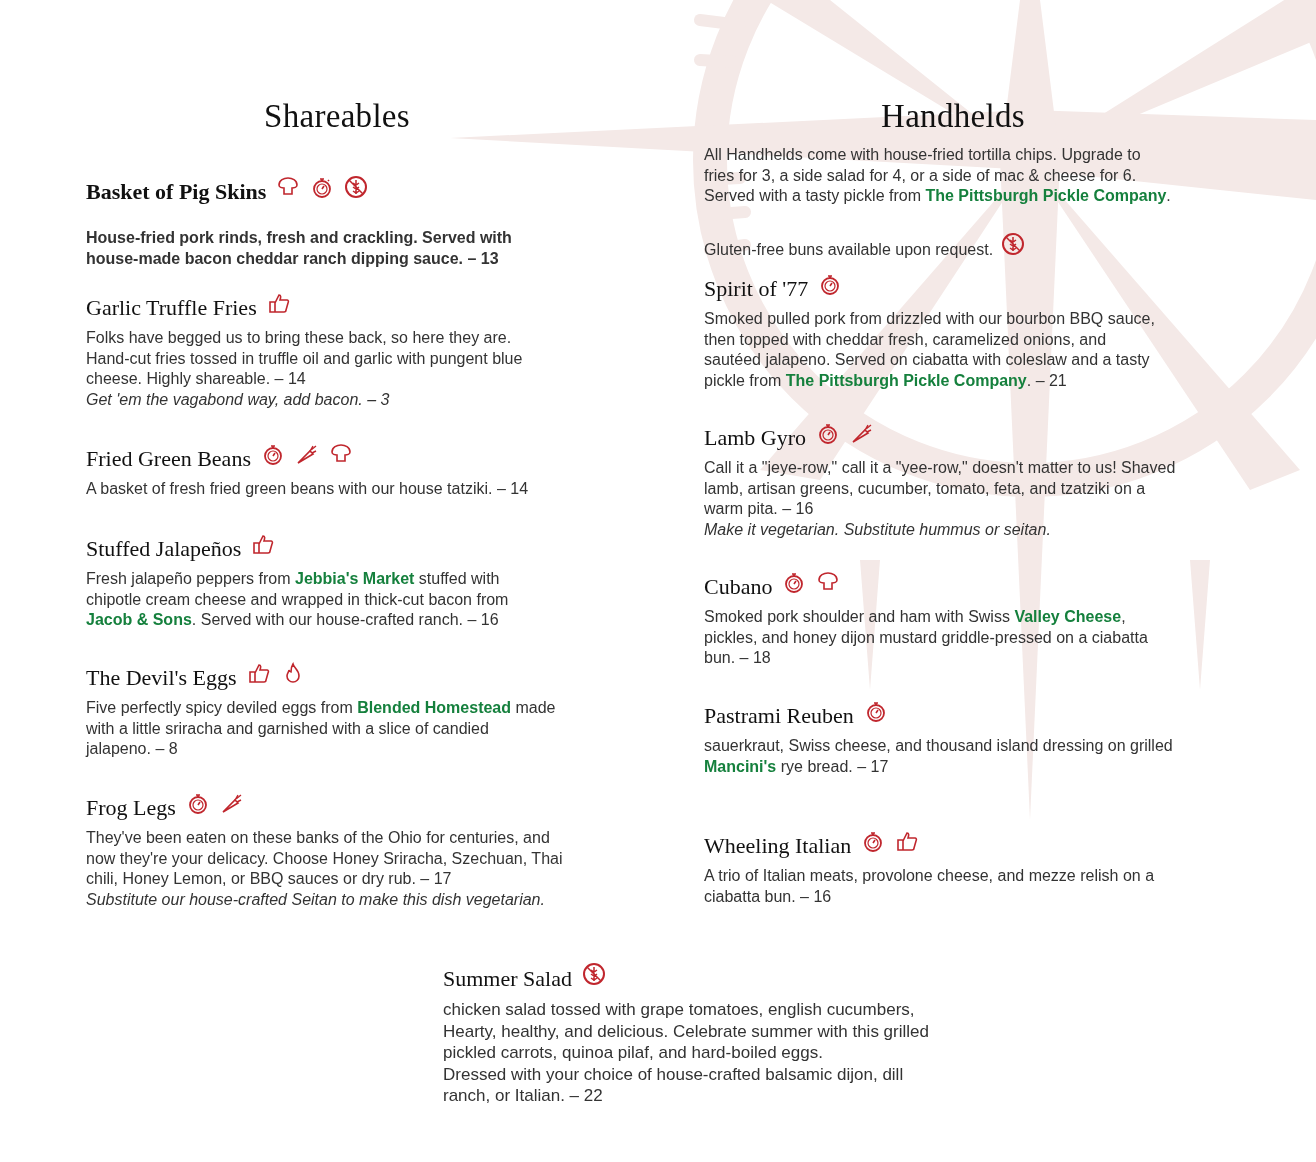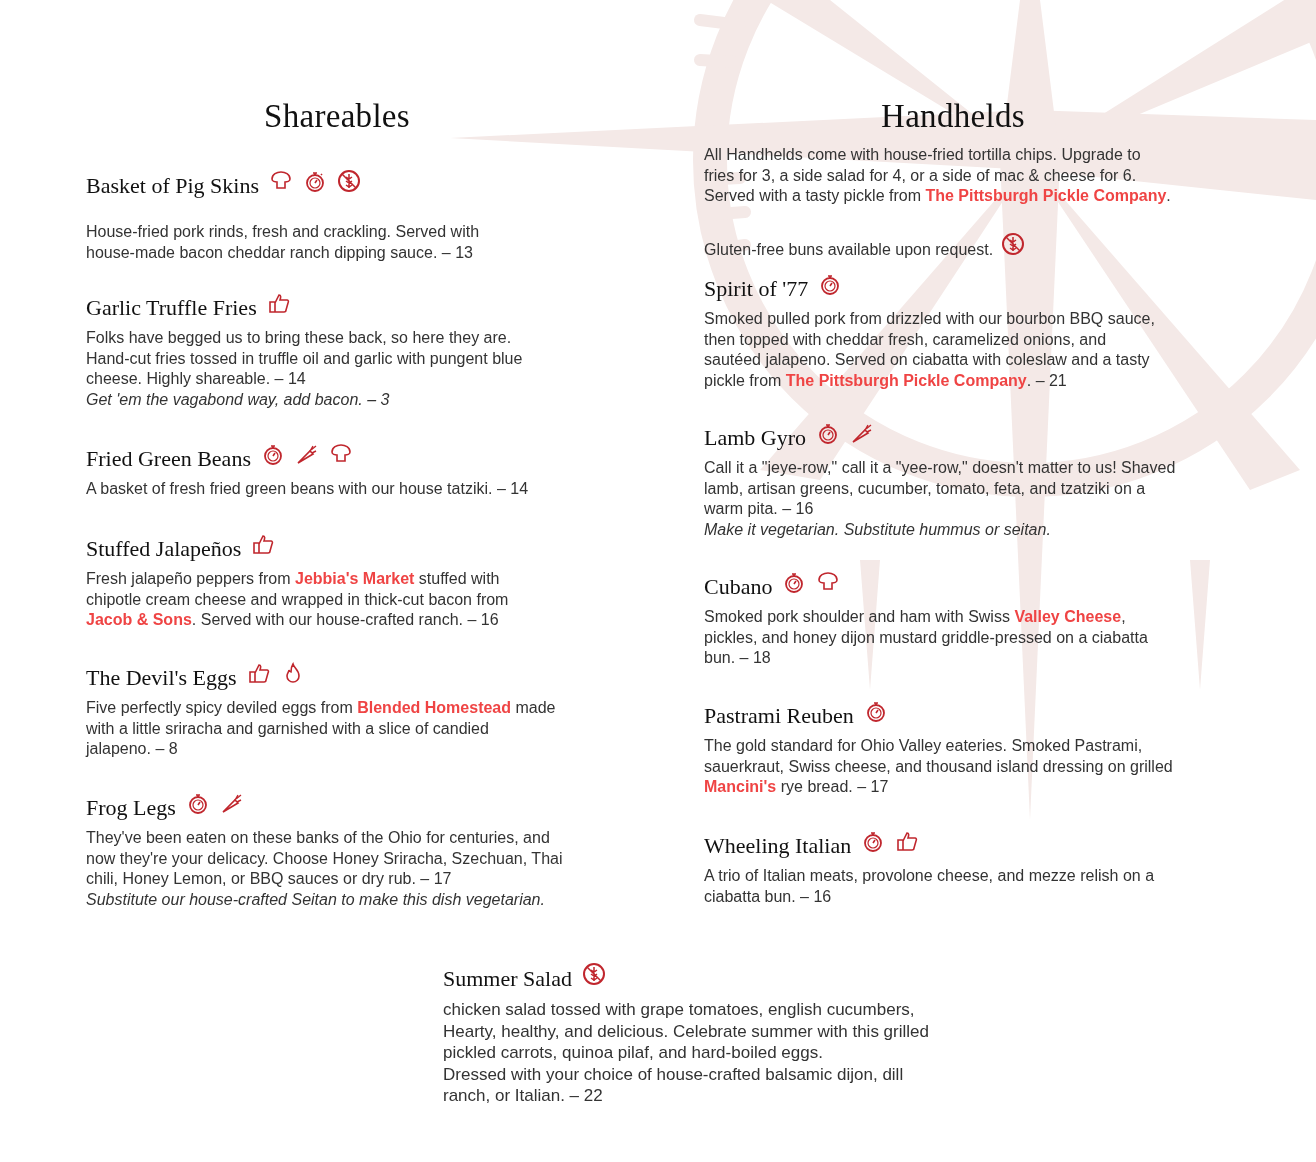"Basket of Pig Skins" div.item { font-weight: none -> bold; top: 172px -> 178px }
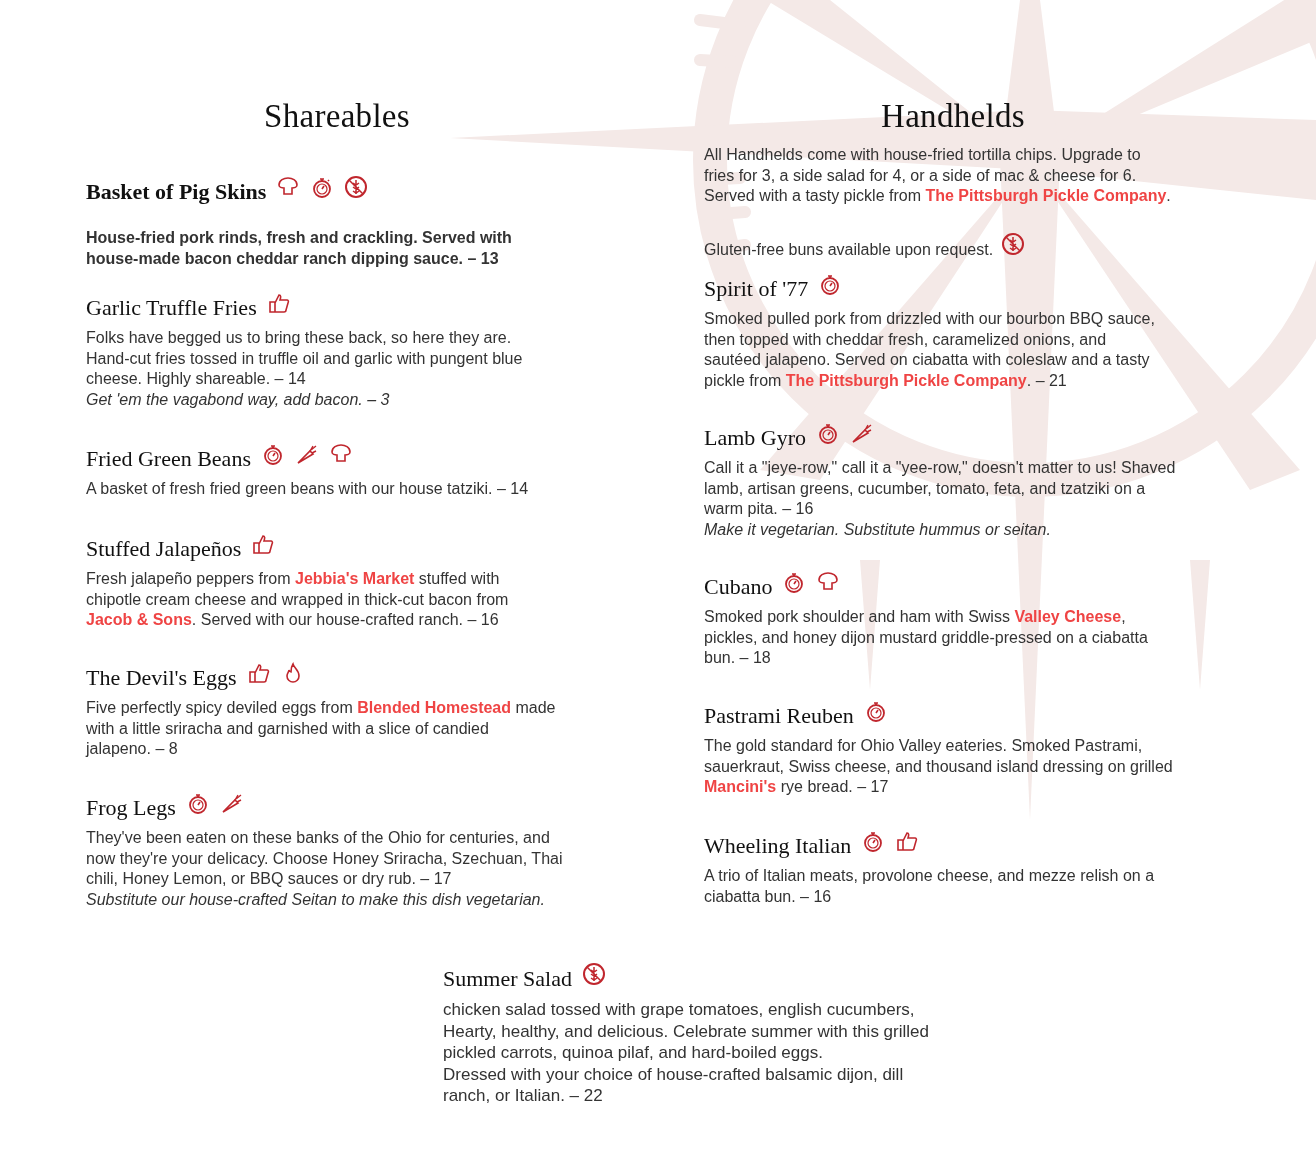"The Pittsburgh Pickle Company" .desc b { color: #ef4444 -> #15803d }
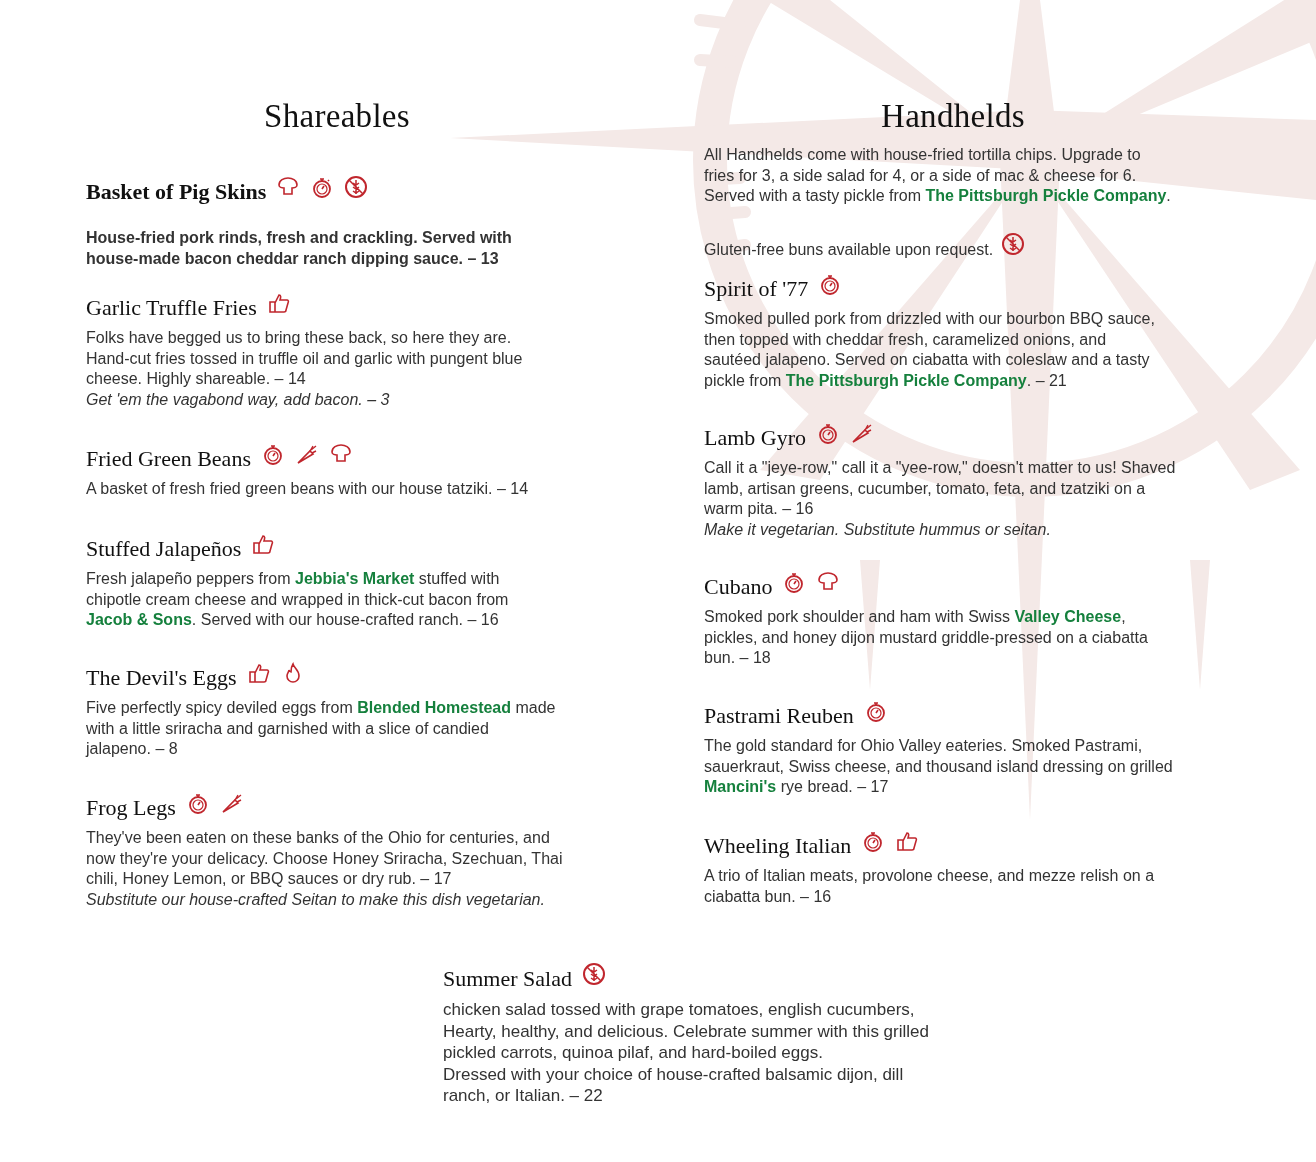"The gold standard for Ohio" div { html: <div>The gold standard for Ohio Valley eateries. Smoked Pastrami,</div> -> none }
